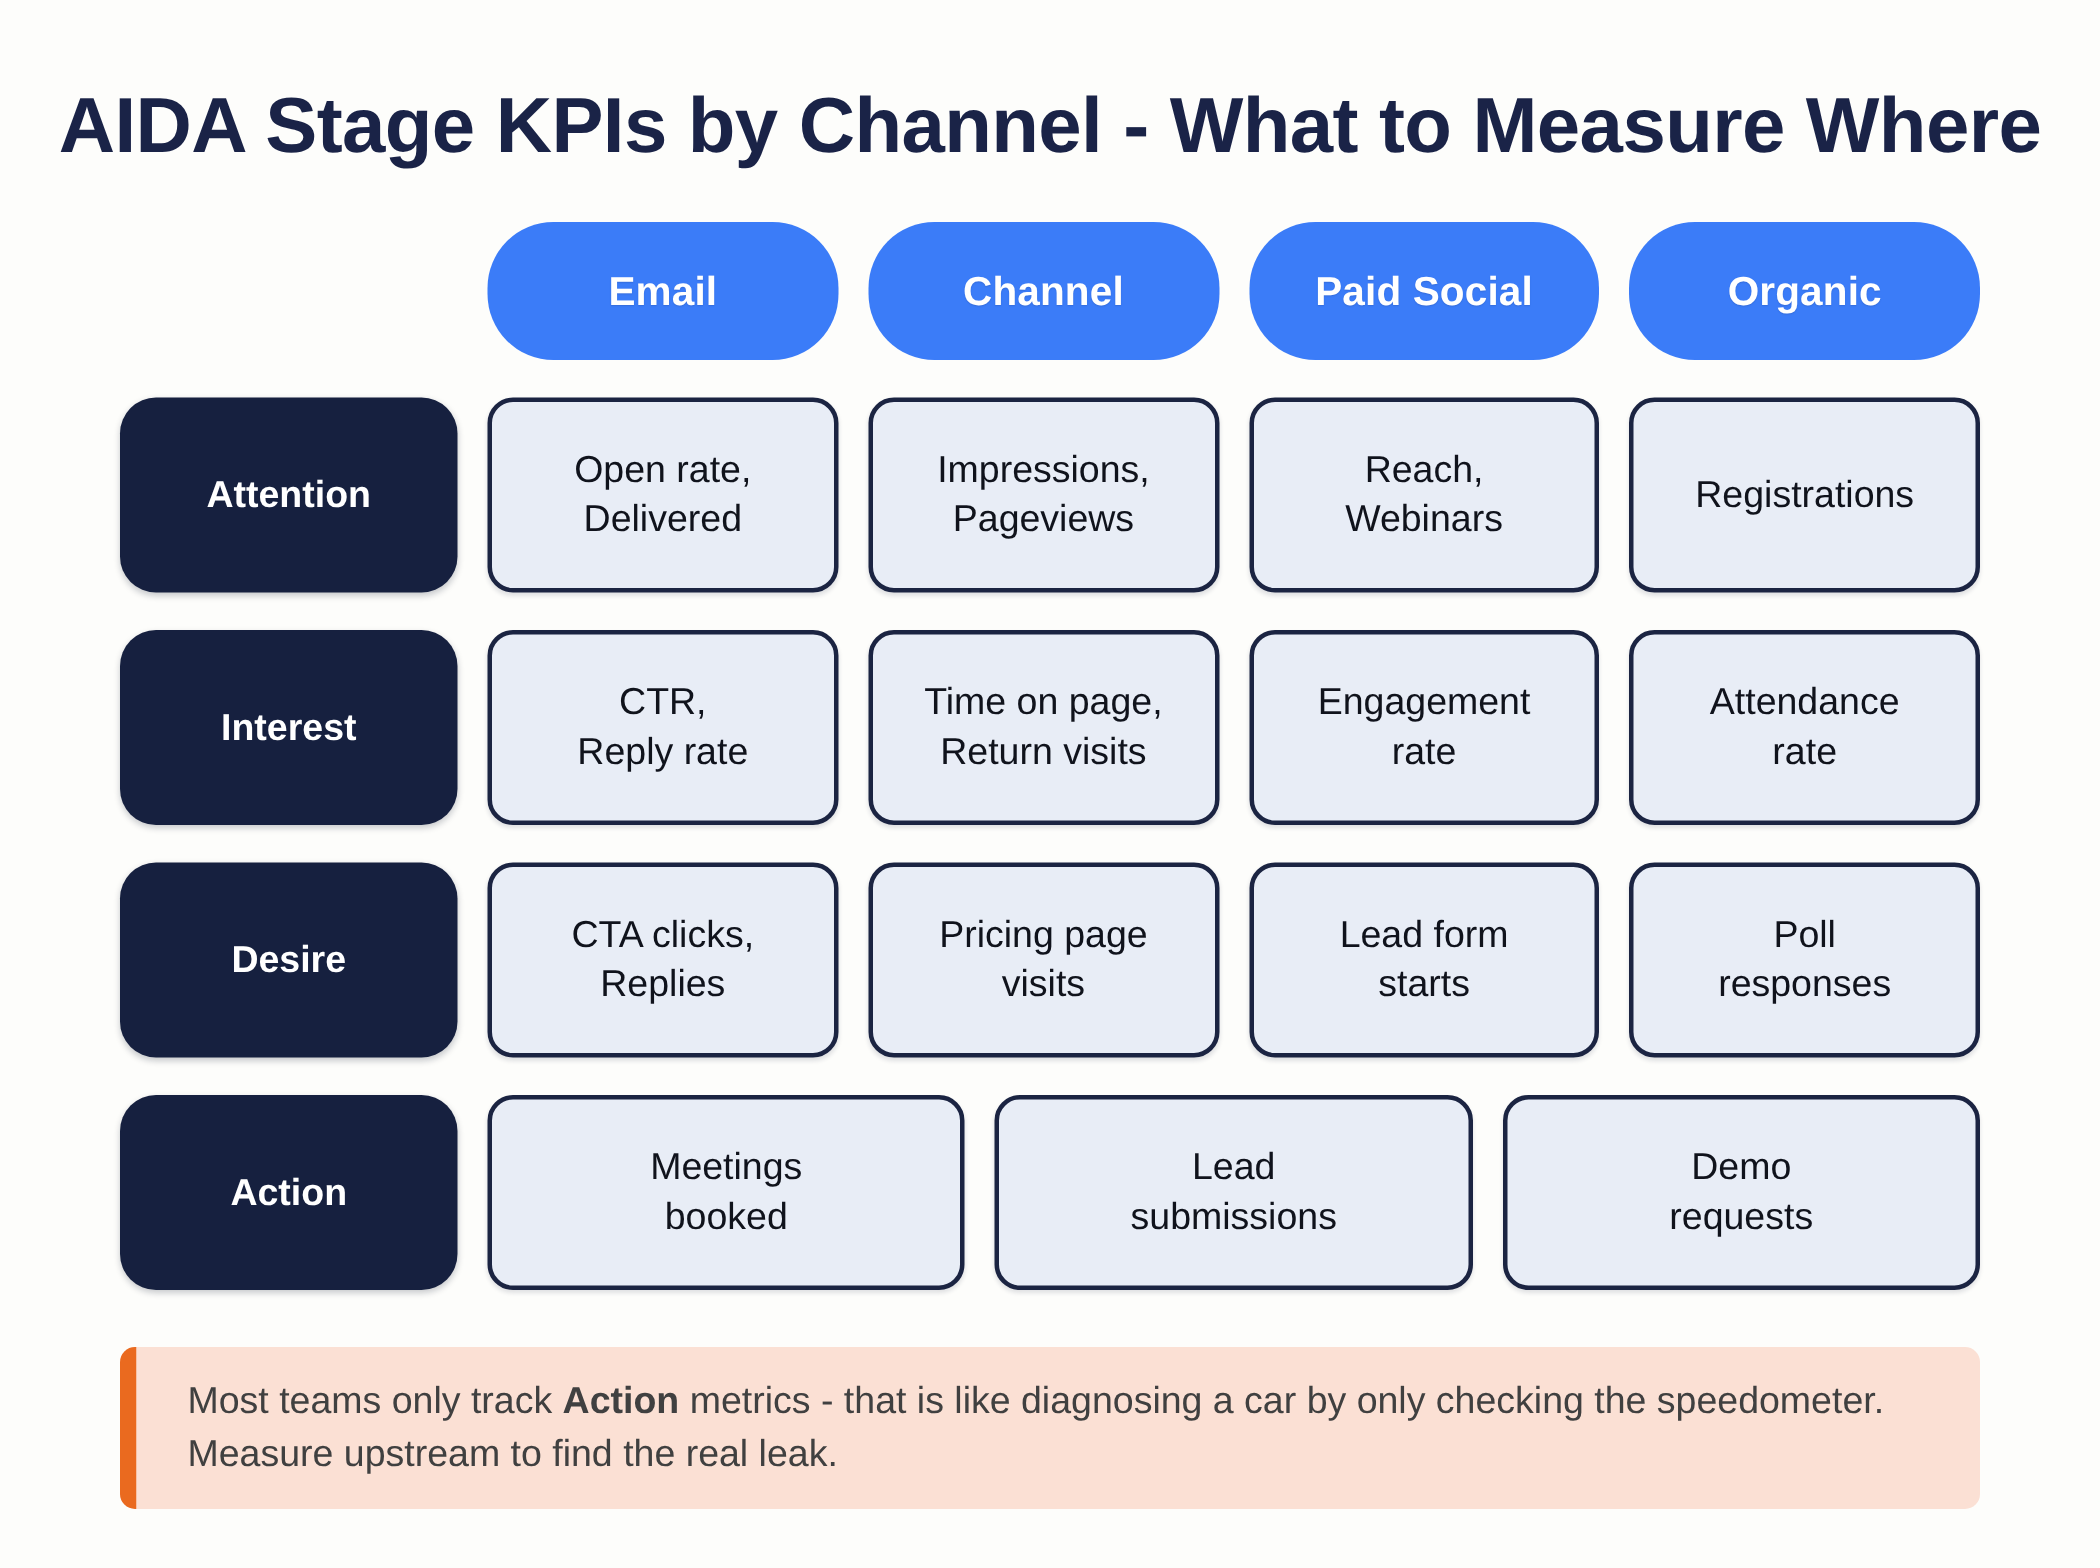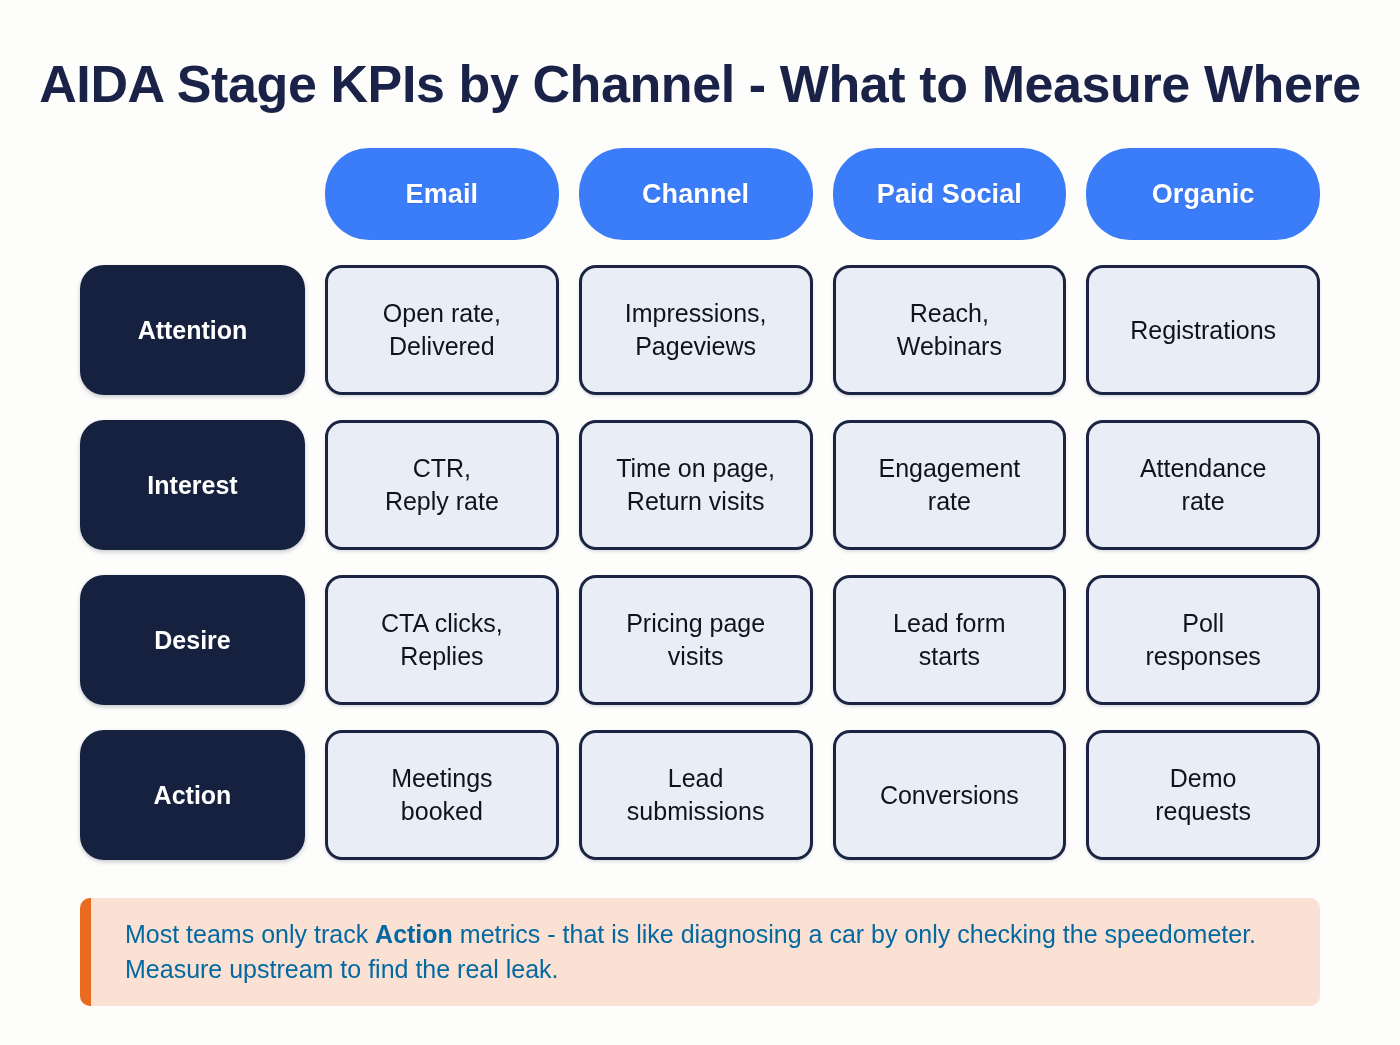"Conversions" div.cell-slot { html: <div> <div> <div> <span>Conversions</span> </div> </div> </div> -> none }
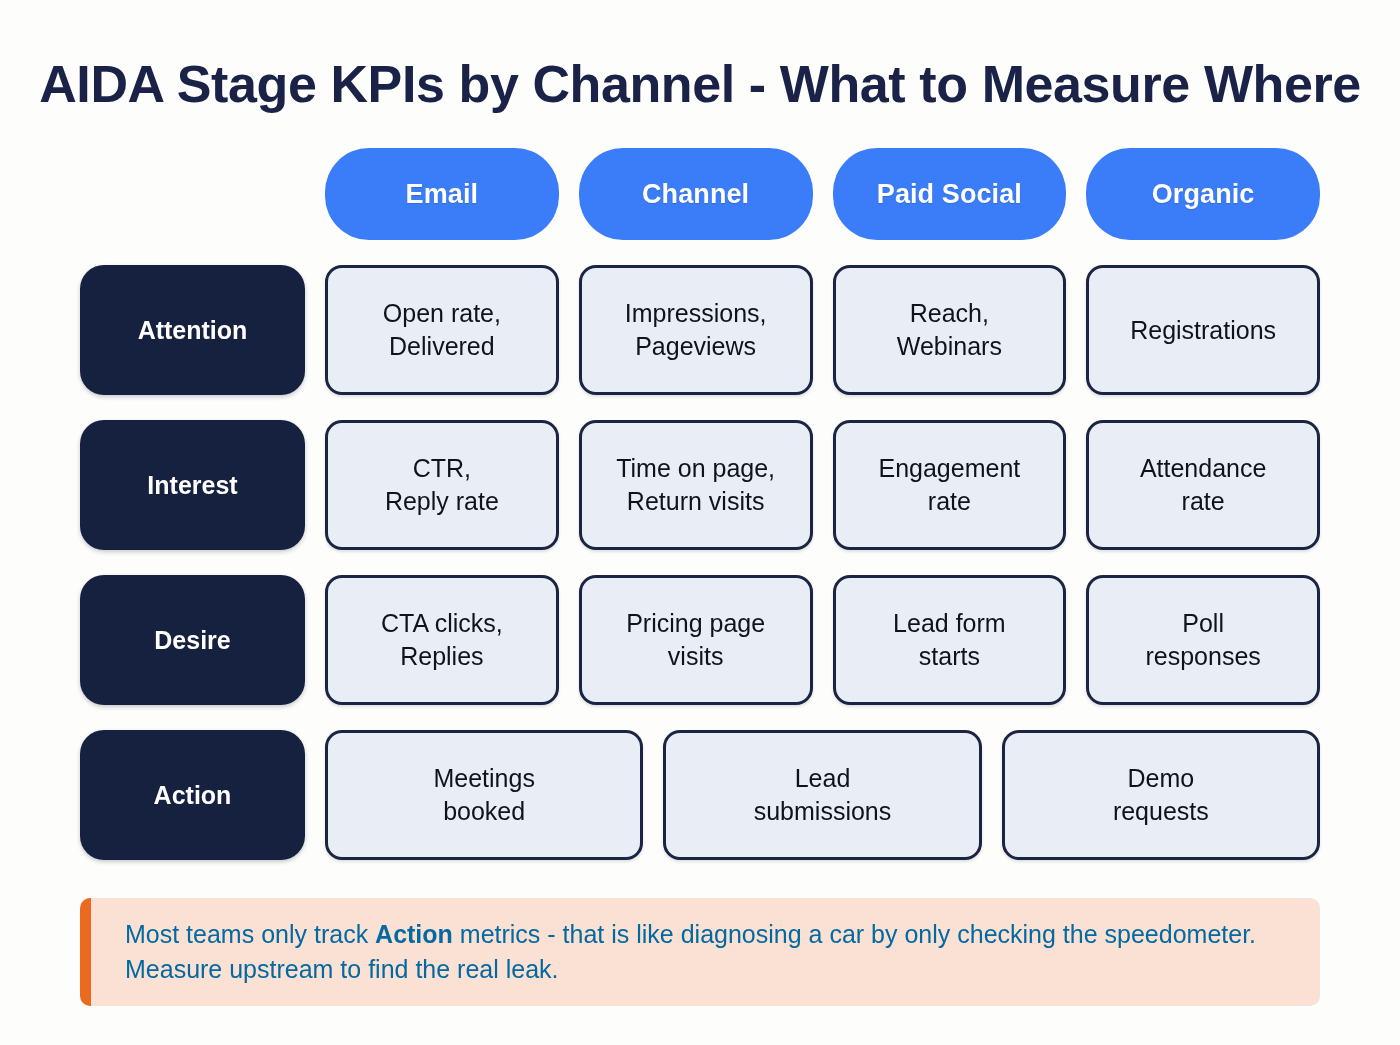"Most teams only track Action" .callout-text { color: #0369a1 -> #404040 }
